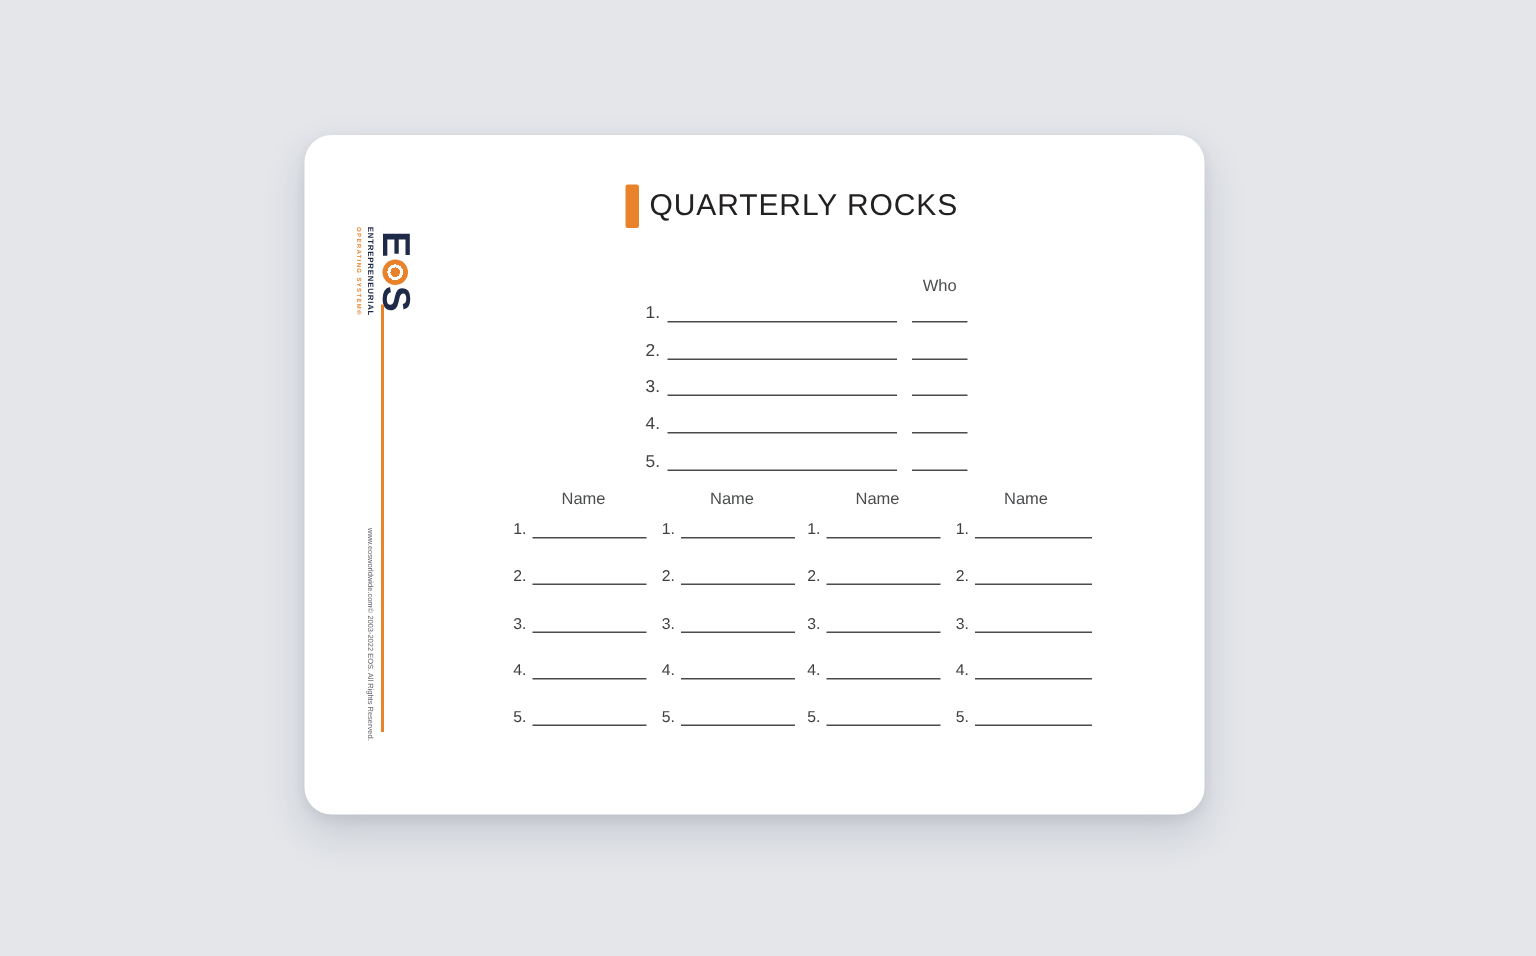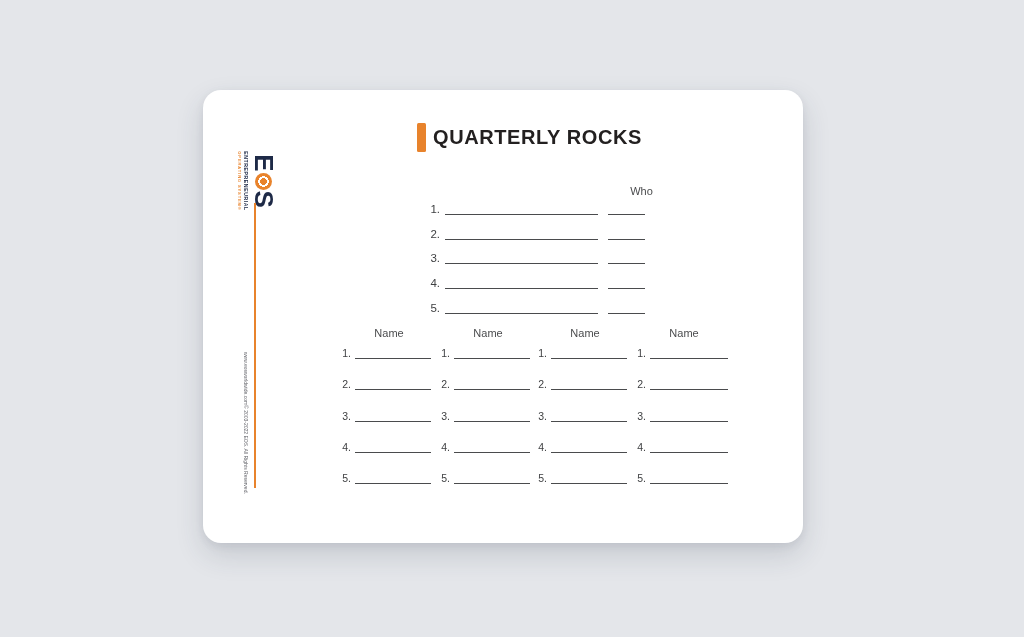"QUARTERLY ROCKS" .title-text { font-weight: bold -> normal }
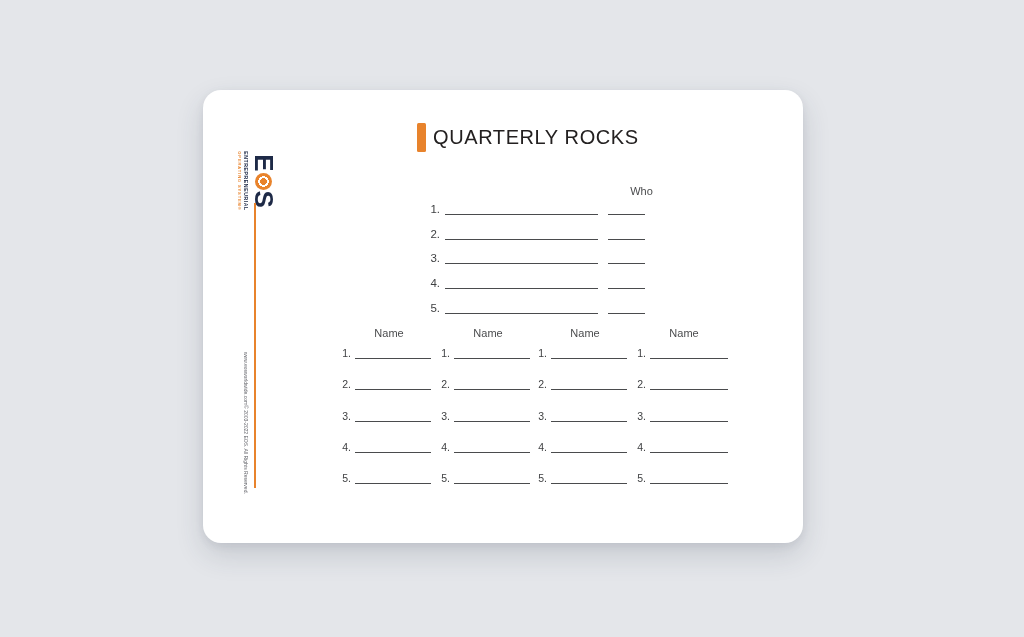"Who" .who-label { left: 420px -> 405px }
